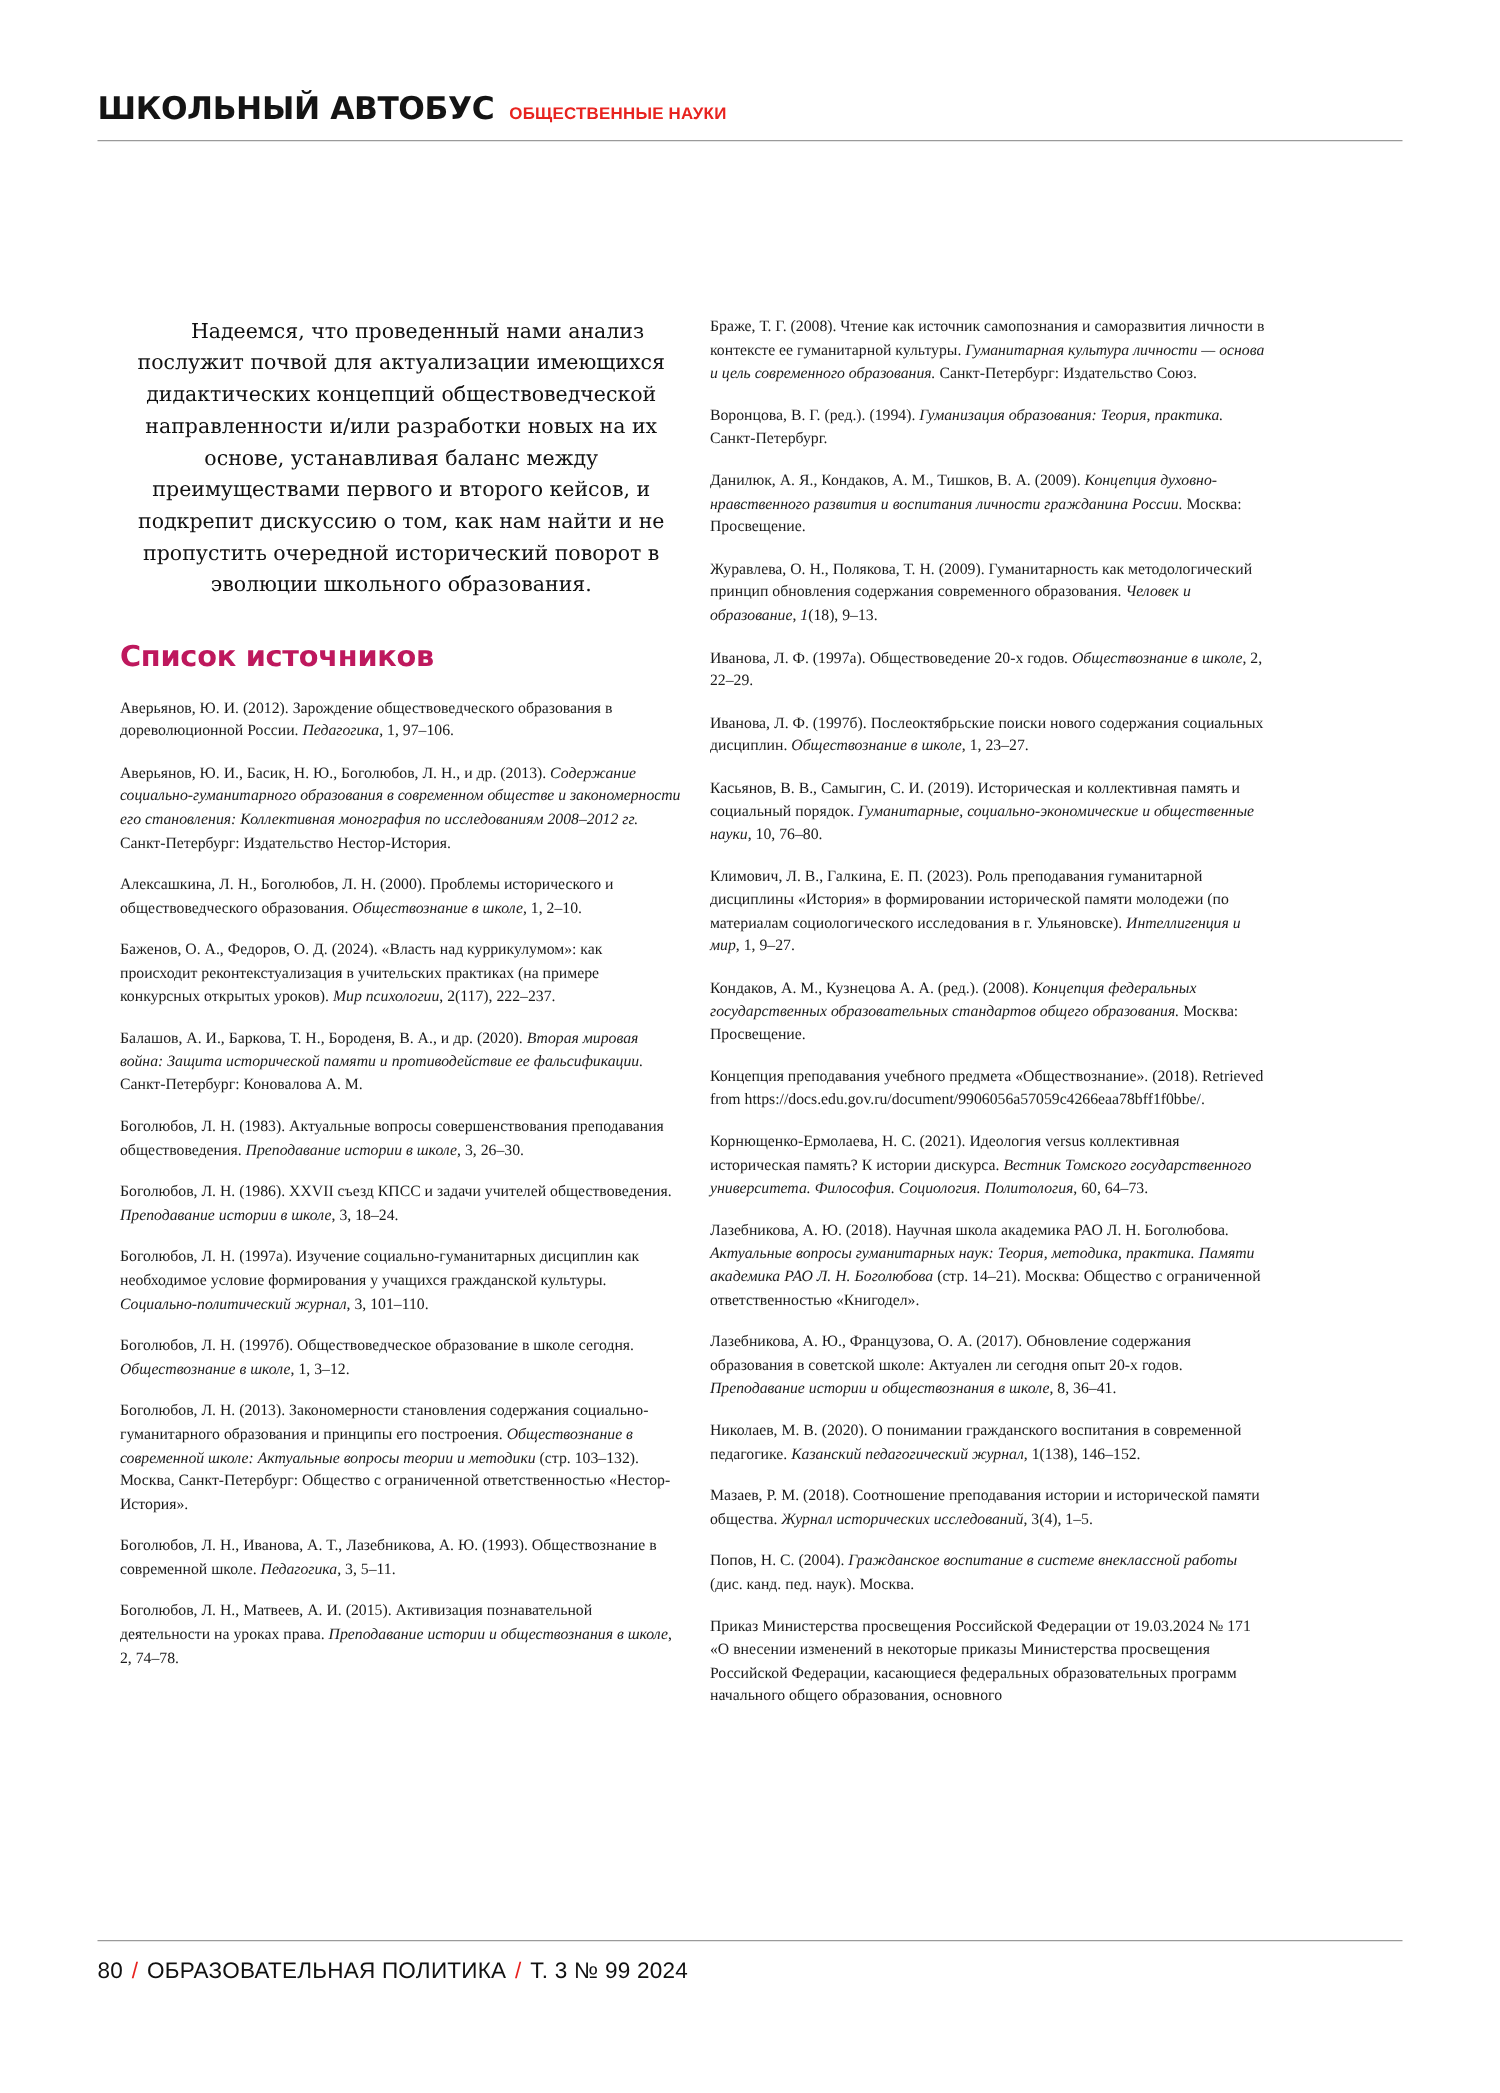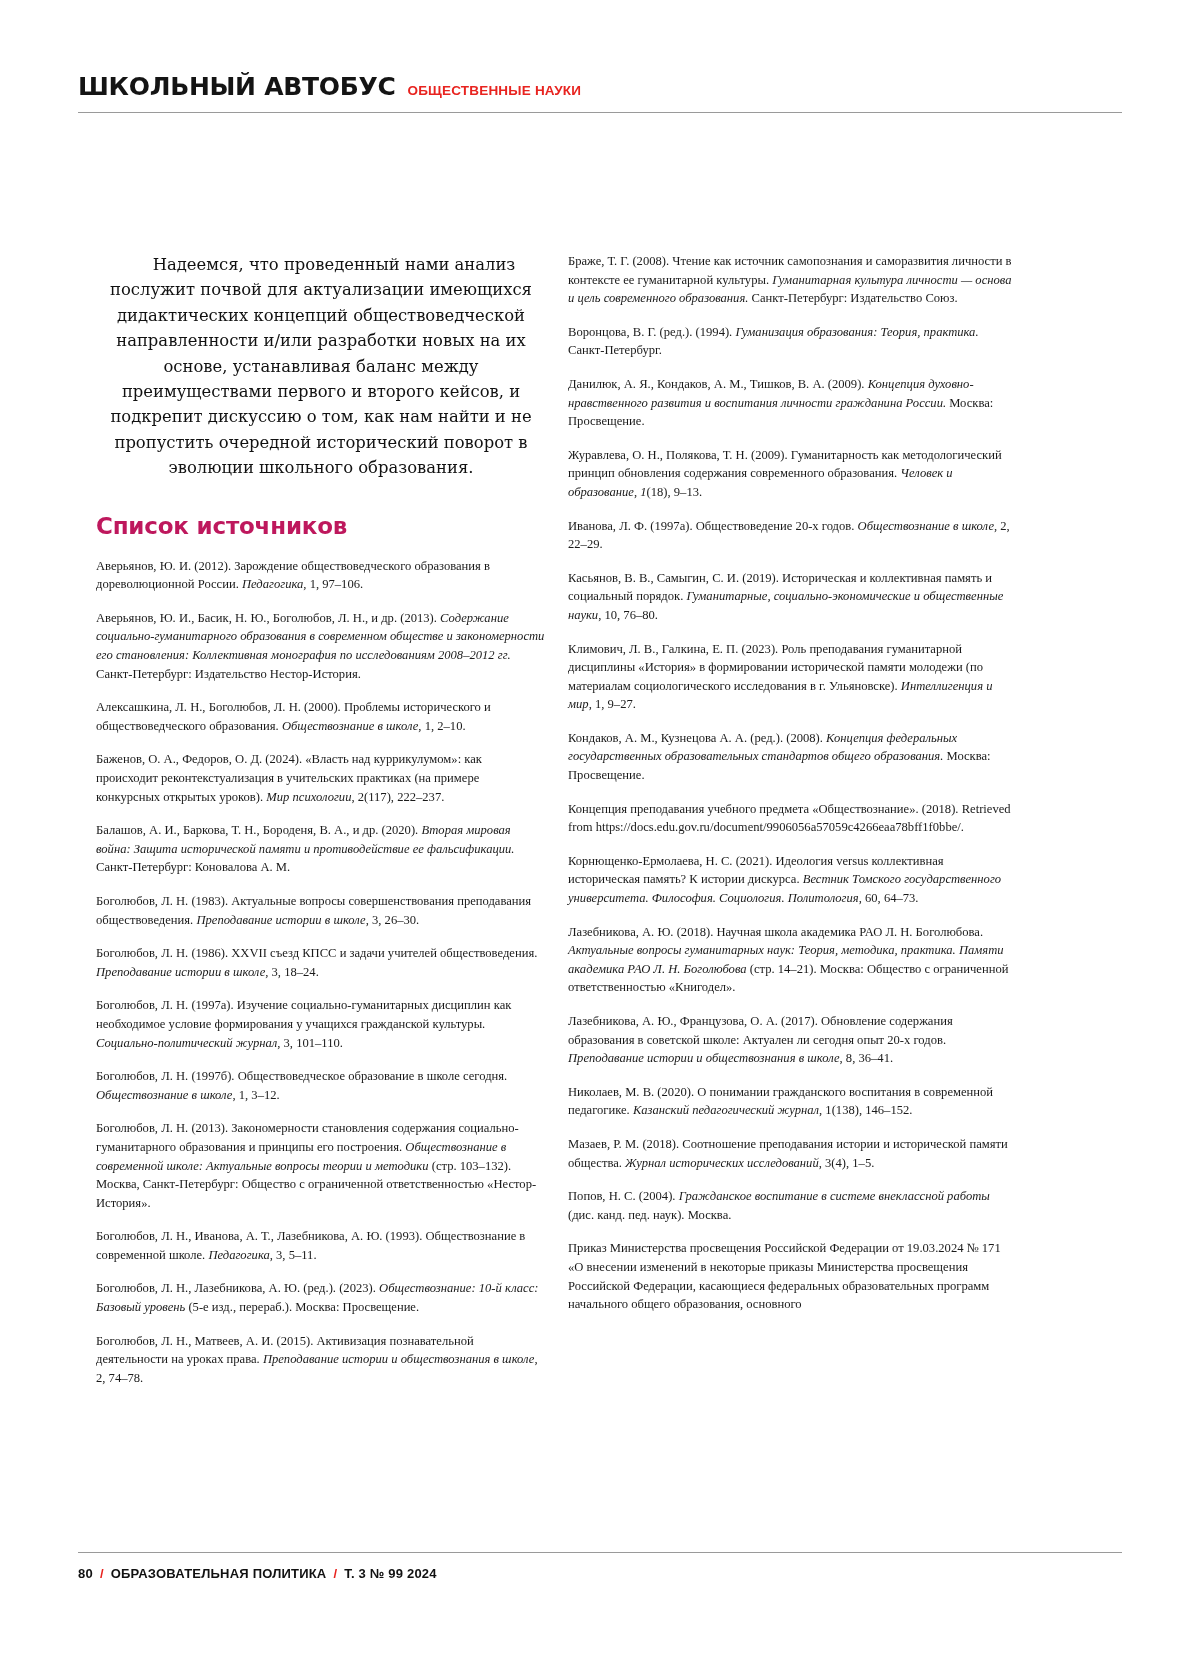"Иванова, Л. Ф. (1997б). Послеоктябрьские" p.ref { html: none -> <p><span>Иванова, Л. Ф. (1997б). Послеоктябрьские поиски нового содержания социальных дисциплин. </span><i>Обществознание в школе</i><span>, 1, 23–27.</span></p> }
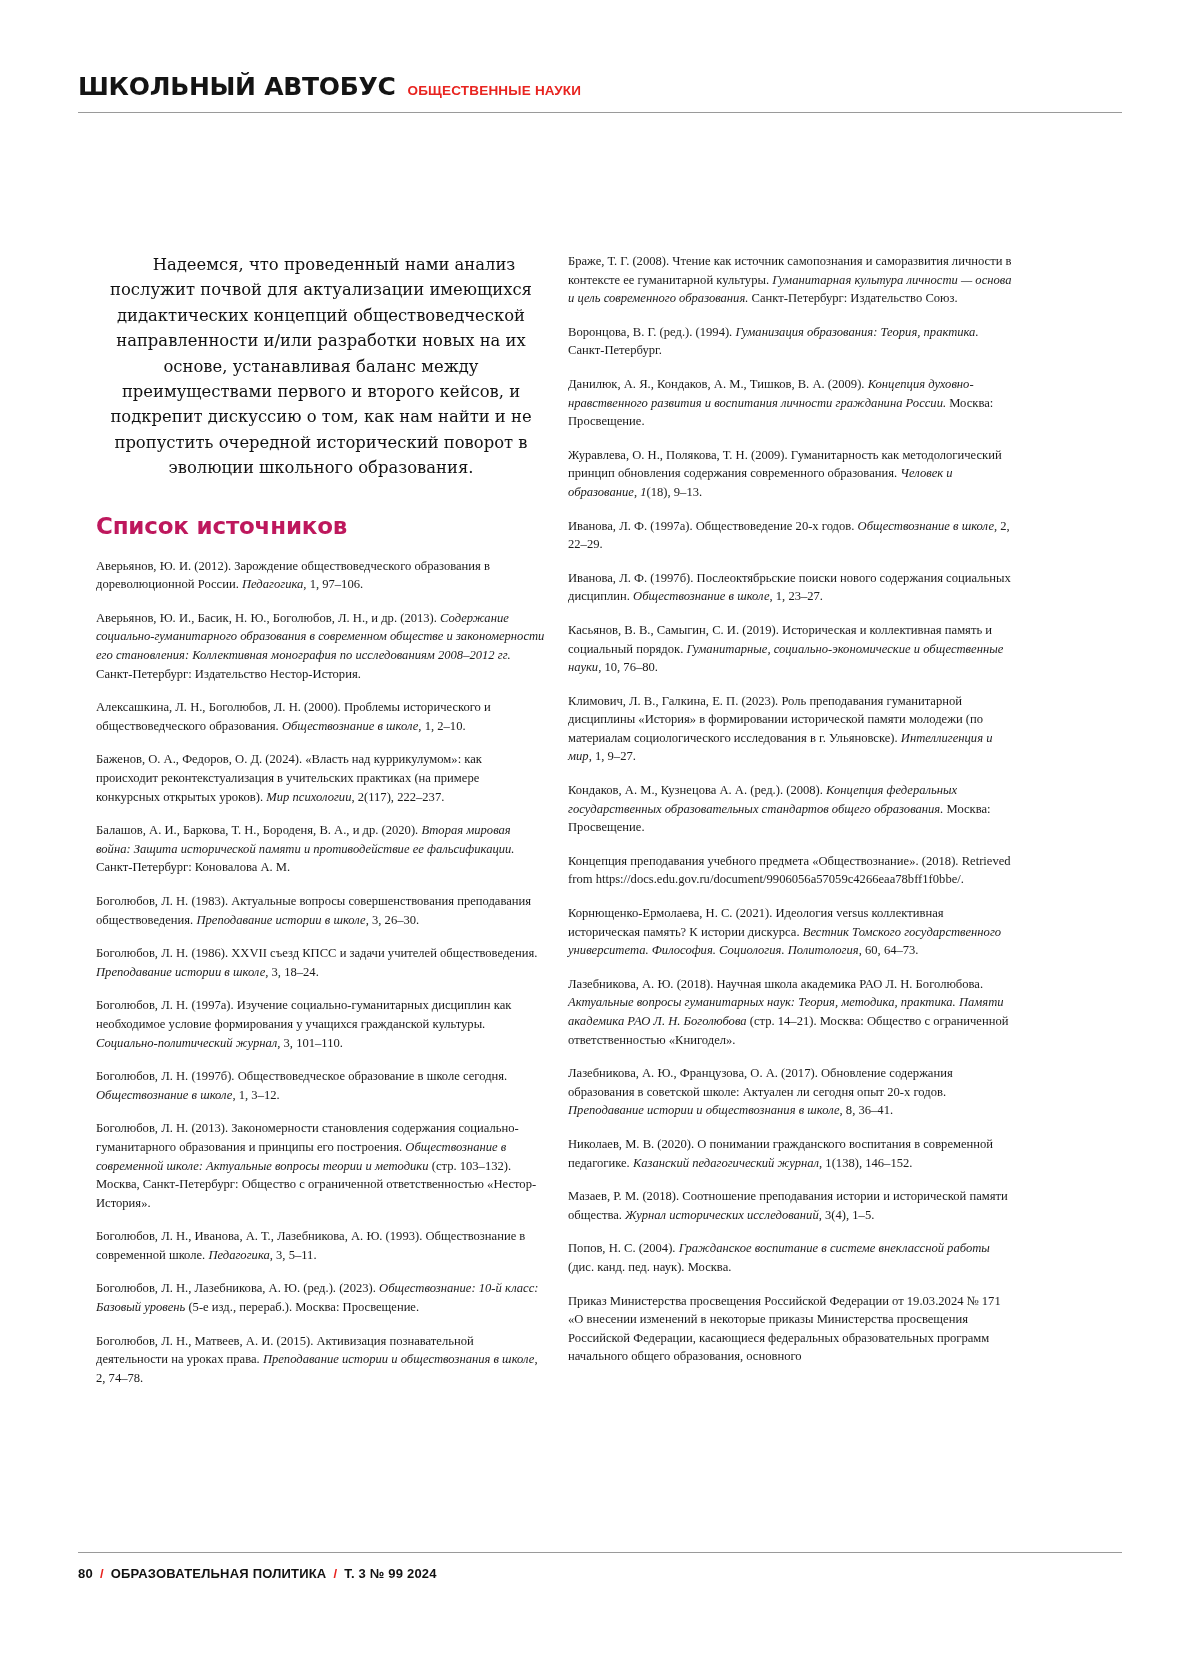"Боголюбов, Л. Н., Лазебникова, А." p.ref { html: <p><span>Боголюбов, Л. Н., Лазебникова, А. Ю. (ред.). (2023). </span><i>Обществознание: 10-й класс: Базовый уровень</i><span> (5-е изд., перераб.). Москва: Просвещение.</span></p> -> none }
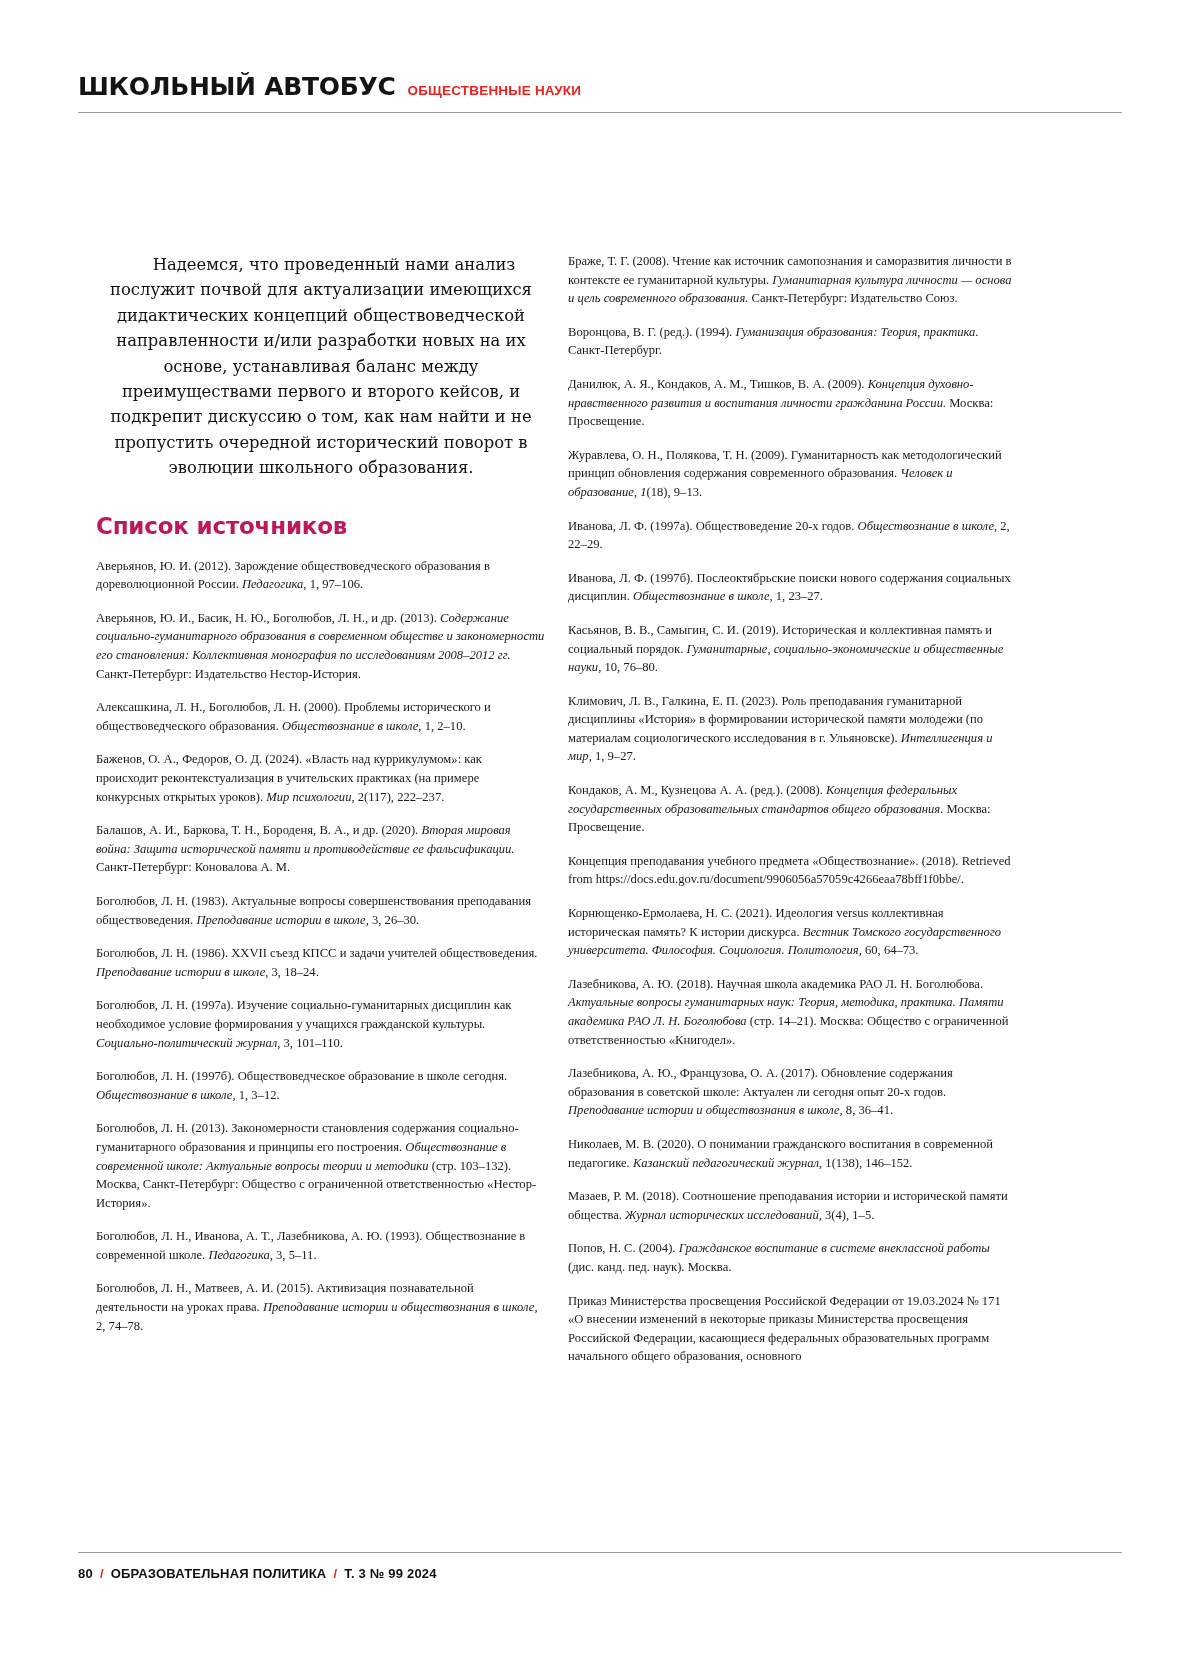"80" .footer { font-size: 13px -> 18px; font-weight: bold -> normal }
